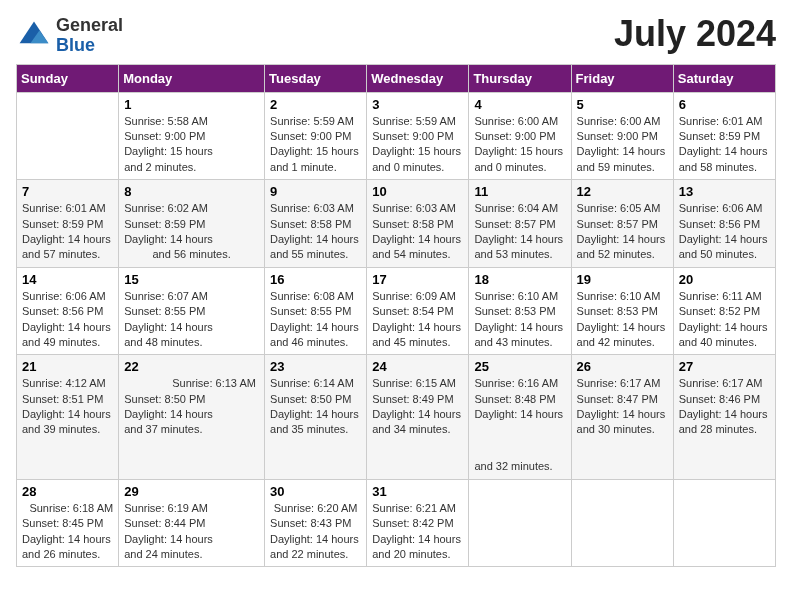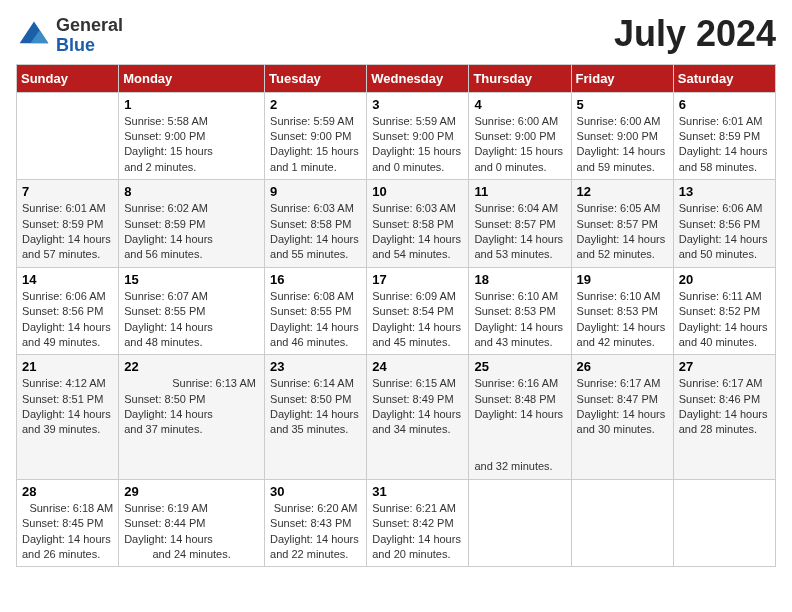"Sunday" thead tr th { background-color: #b91c1c -> #701a75 }
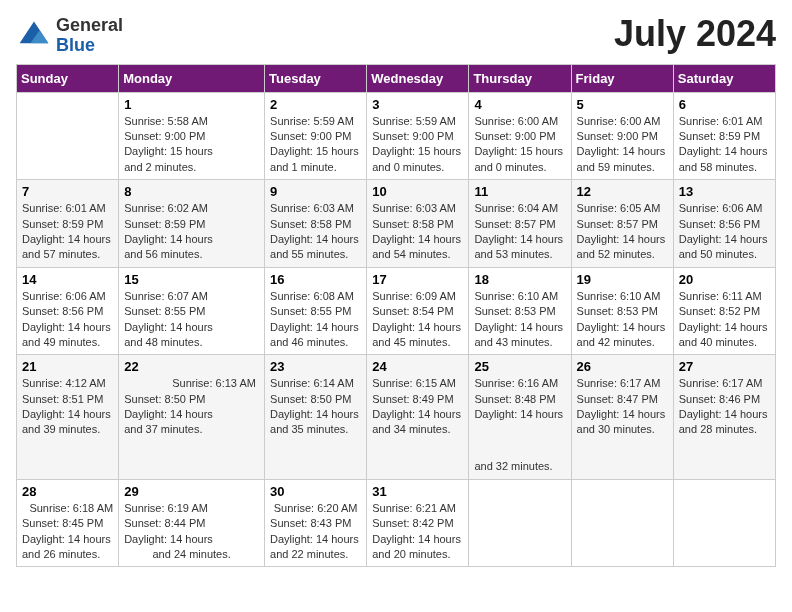"and 56 minutes." span { text-align: none -> center }
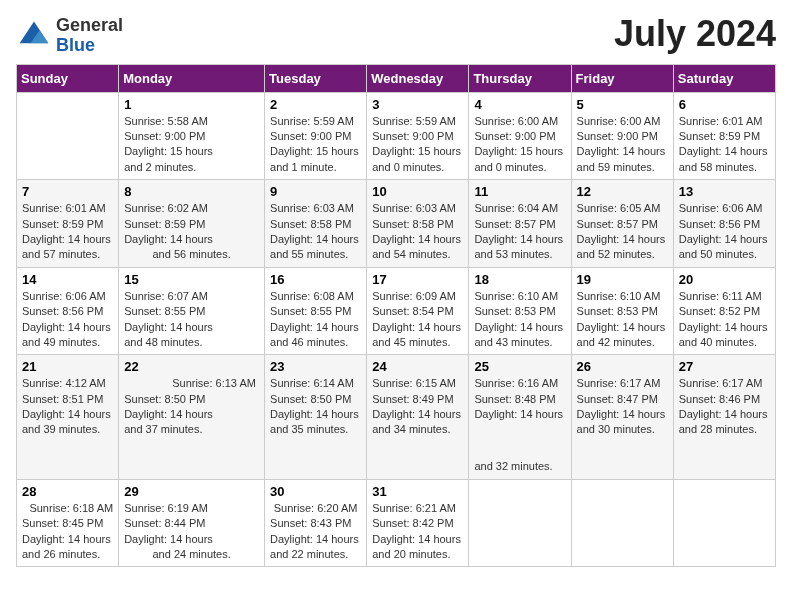"and 24 minutes." span { text-align: center -> none }
